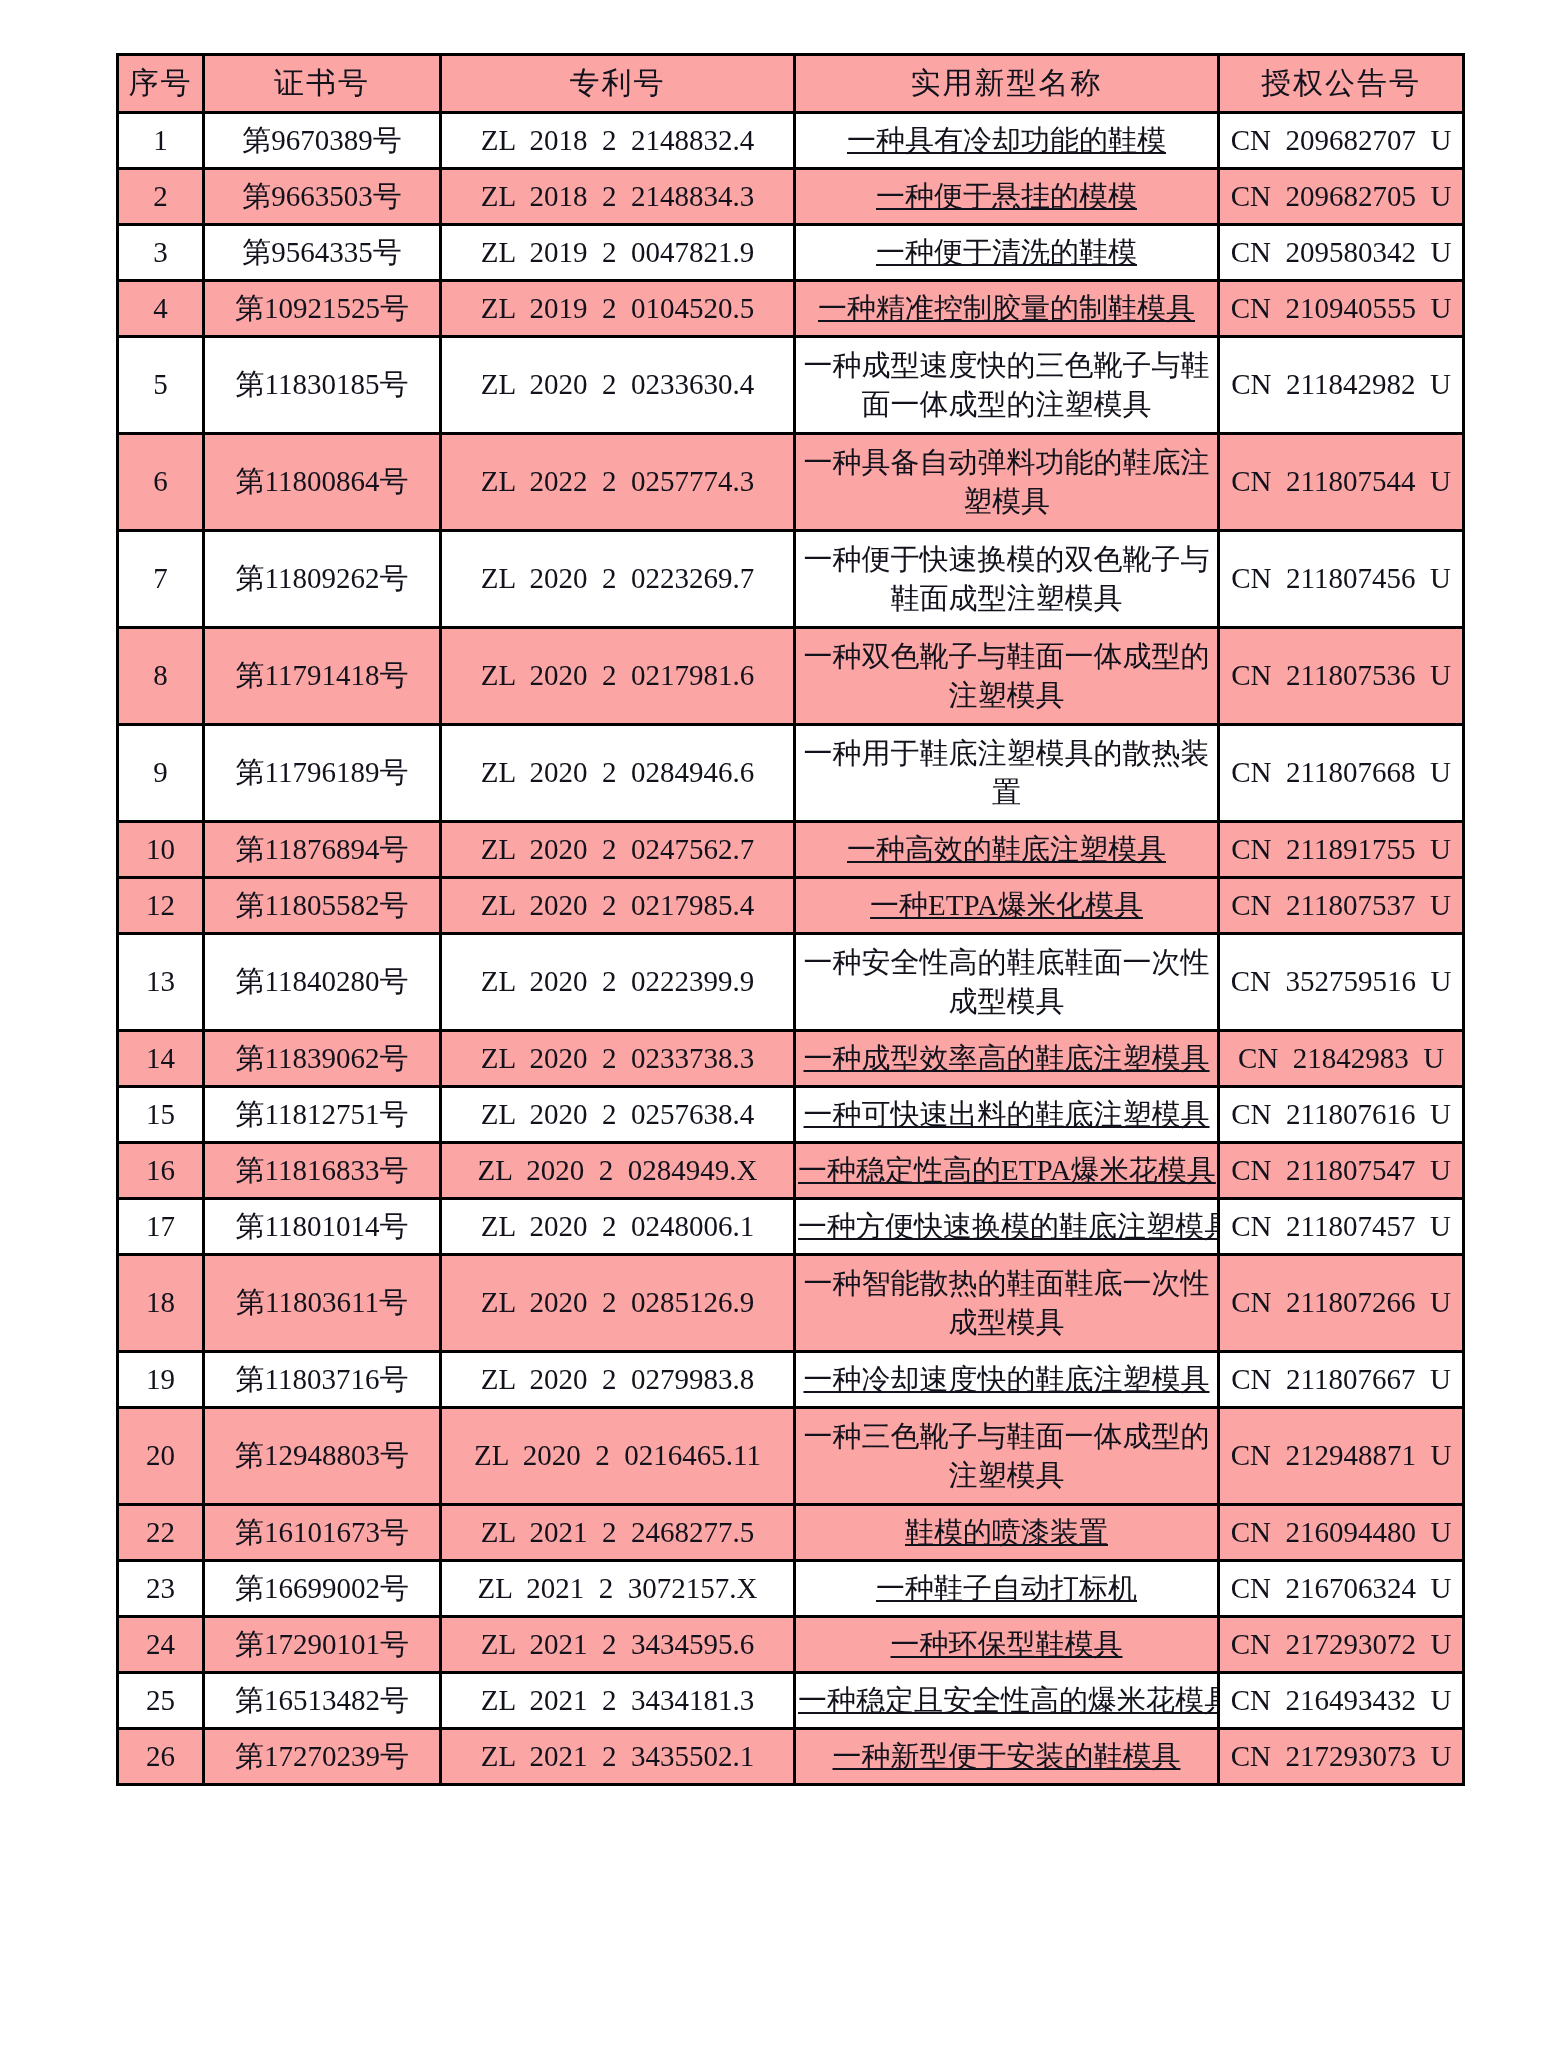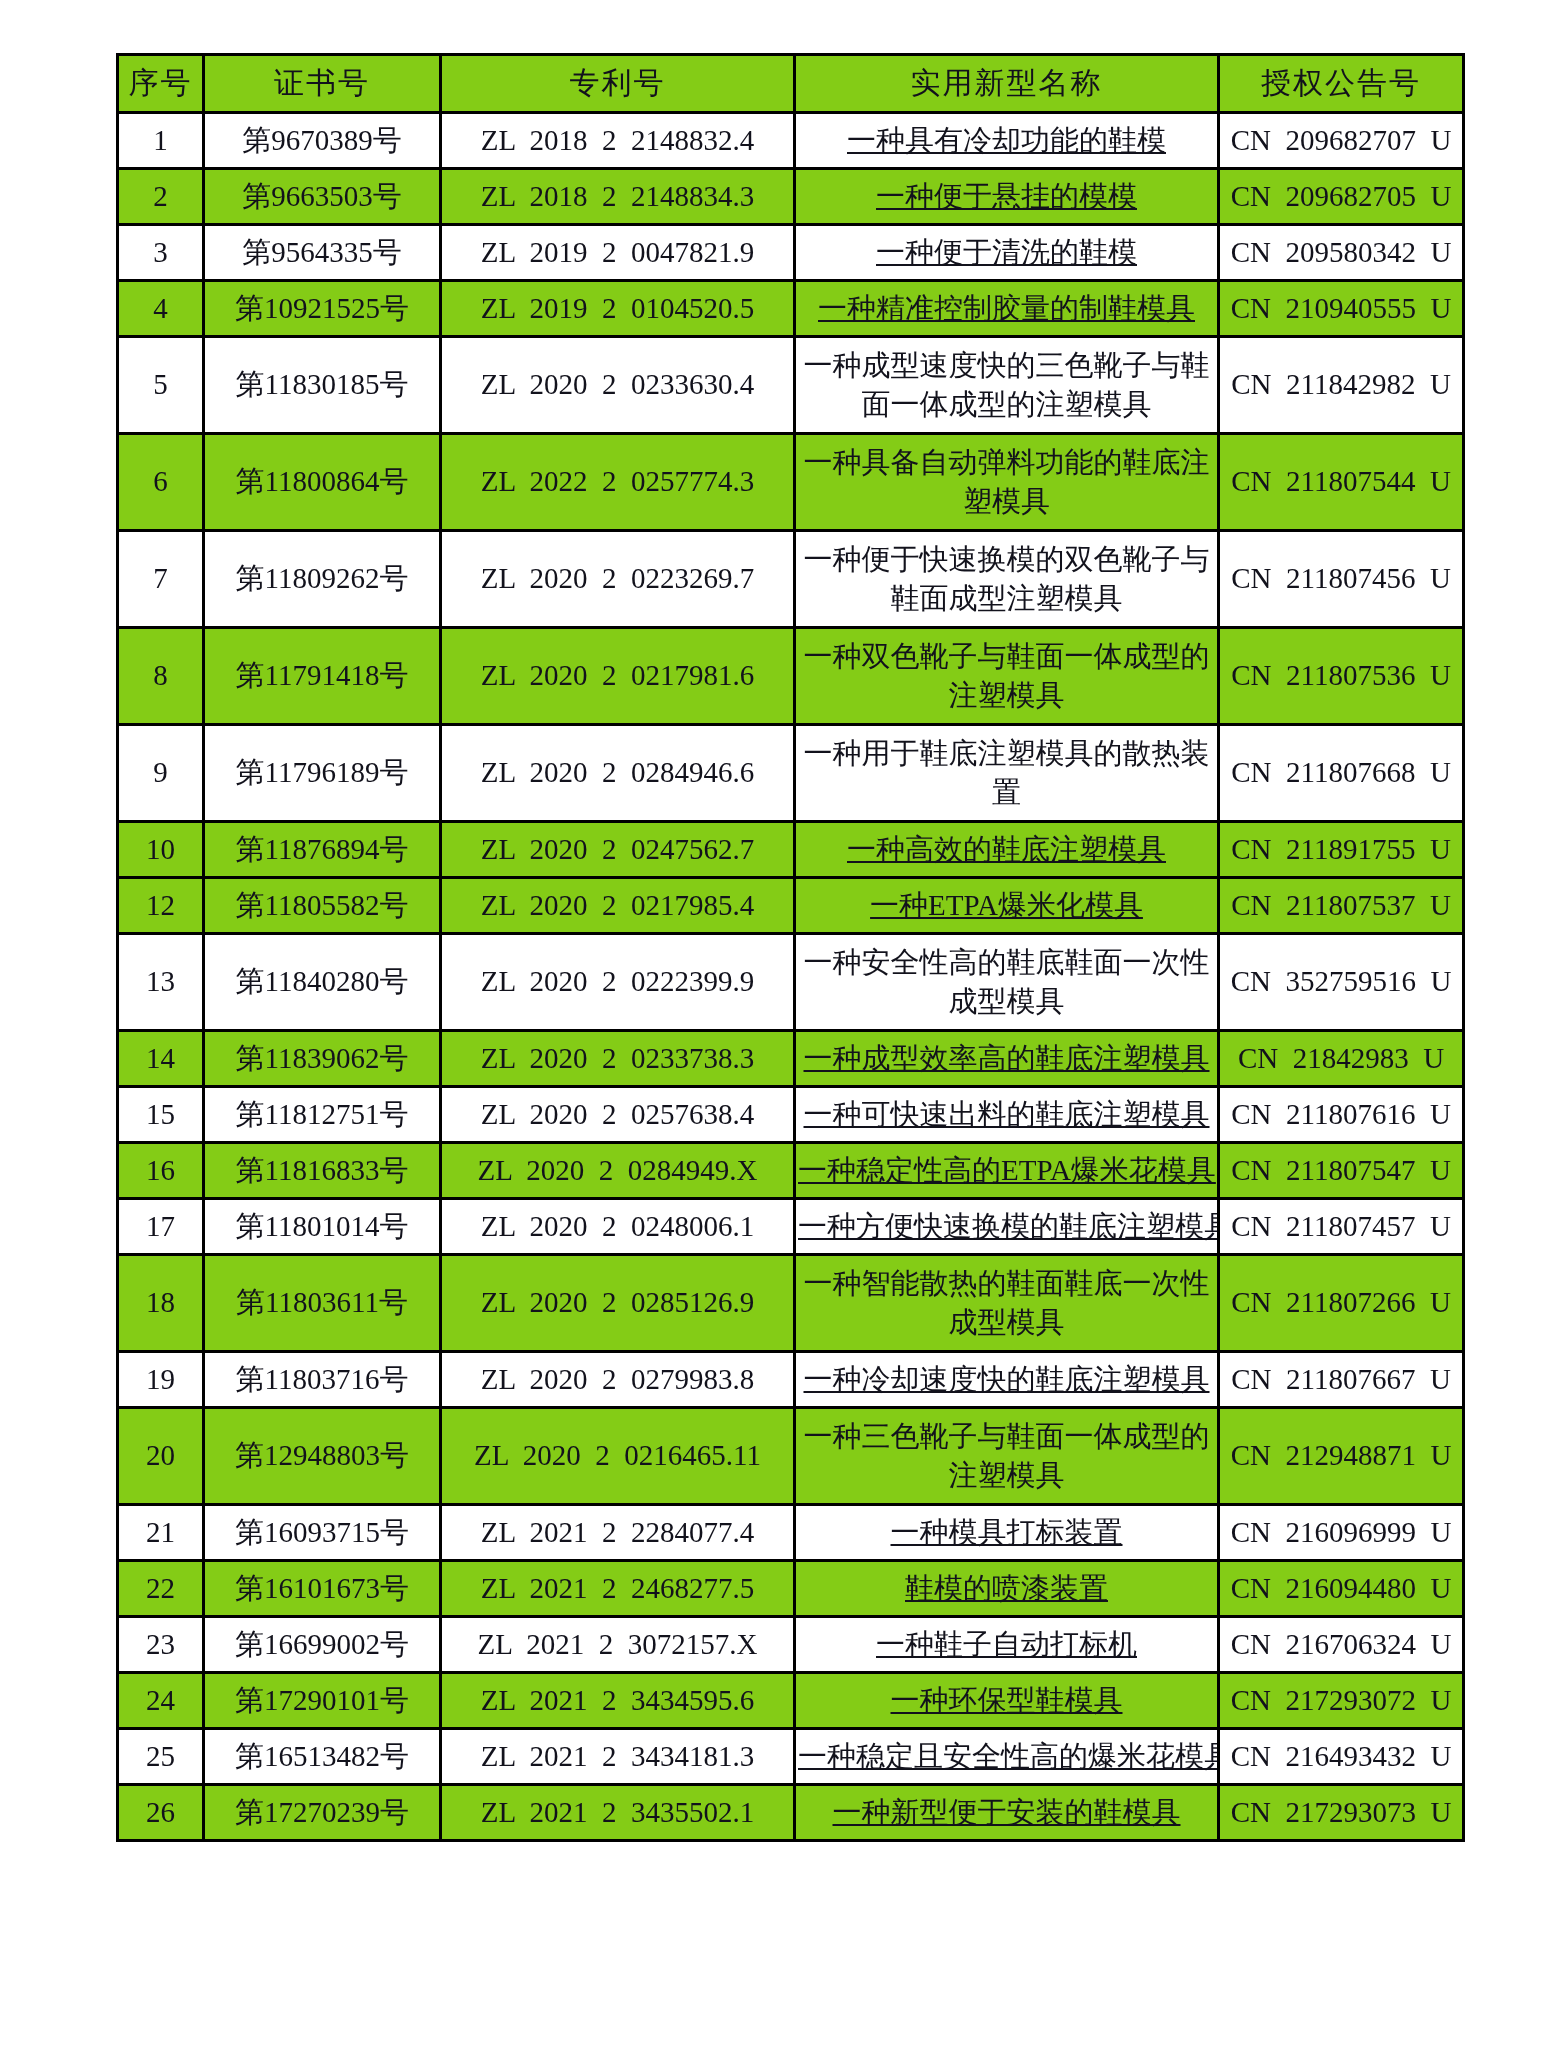"序号" tr.row-blue { background: #84cc16 -> #fca5a5 }
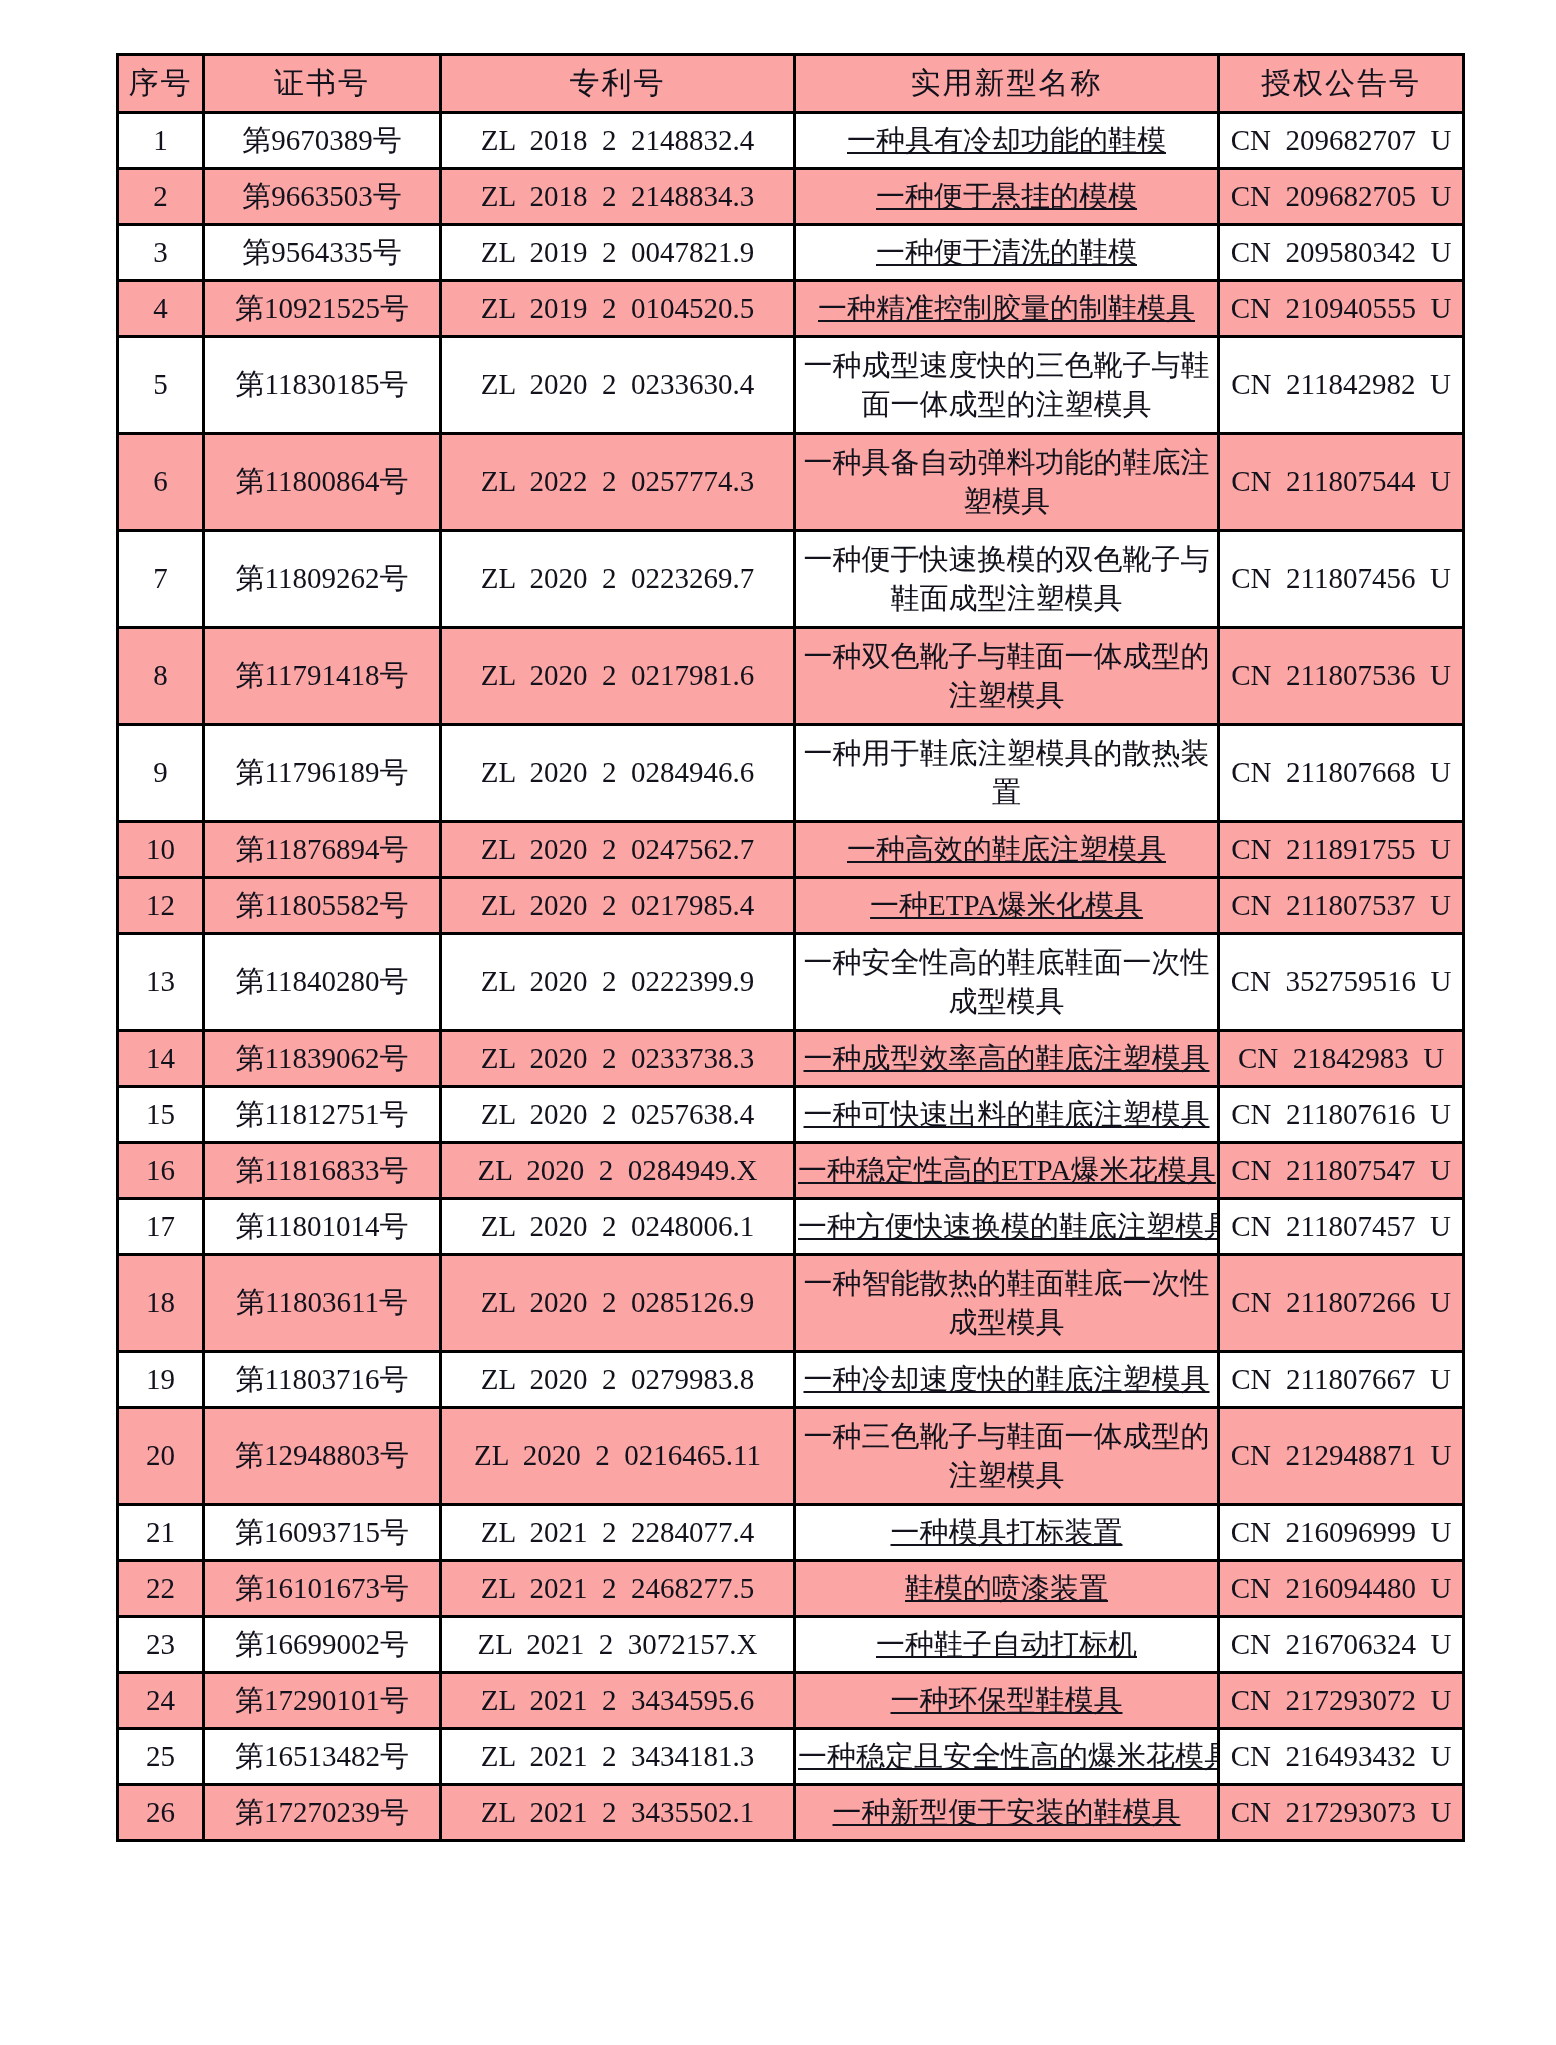"21" tr.row-white { html: <tr> <td>21</td> <td>第16093715号</td> <td>ZL 2021 2 2284077.4</td> <td>一种模具打标装置</td> <td>CN 216096999 U</td> </tr> -> none }
